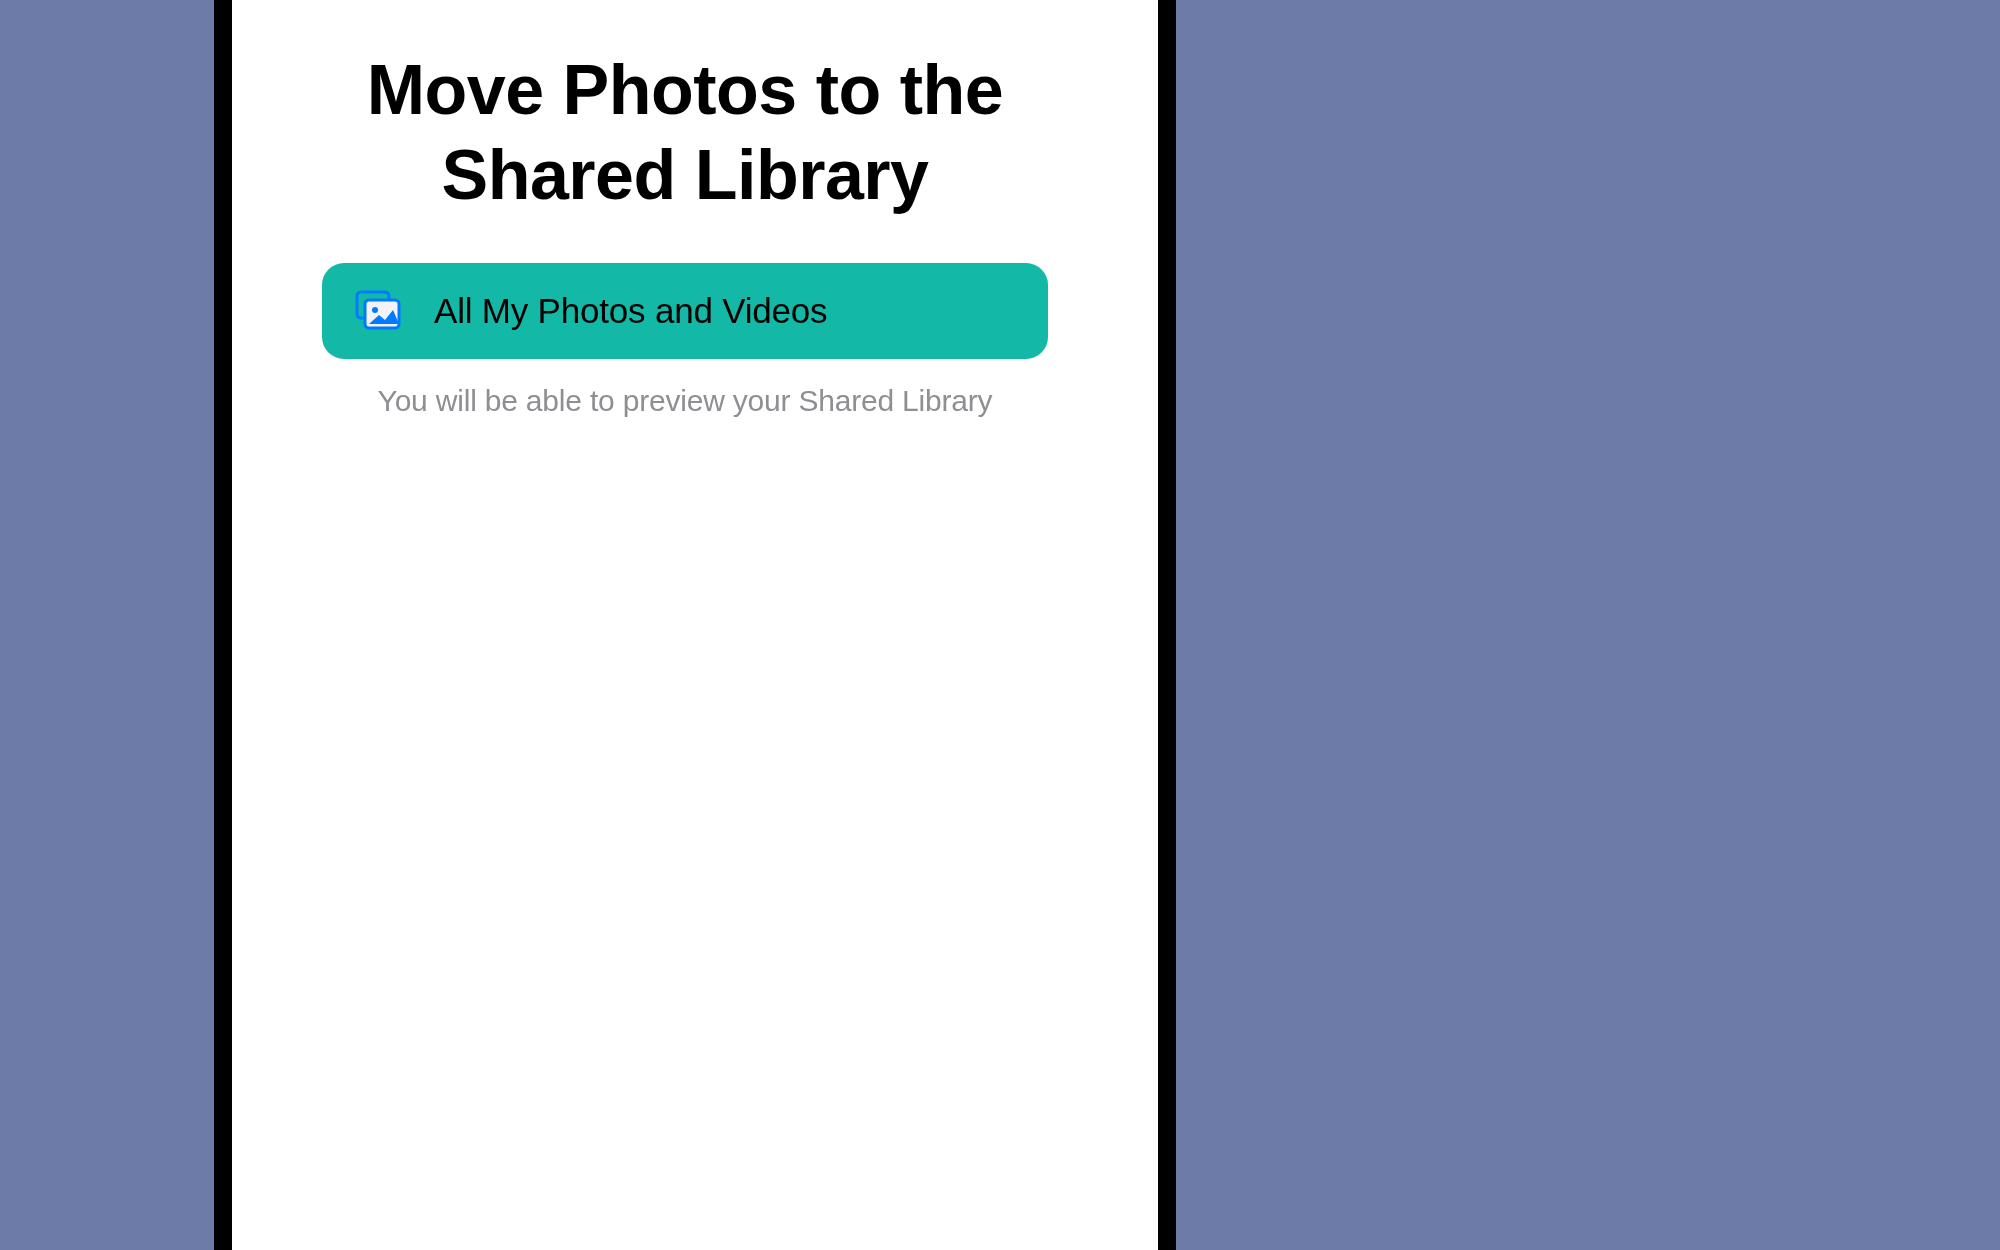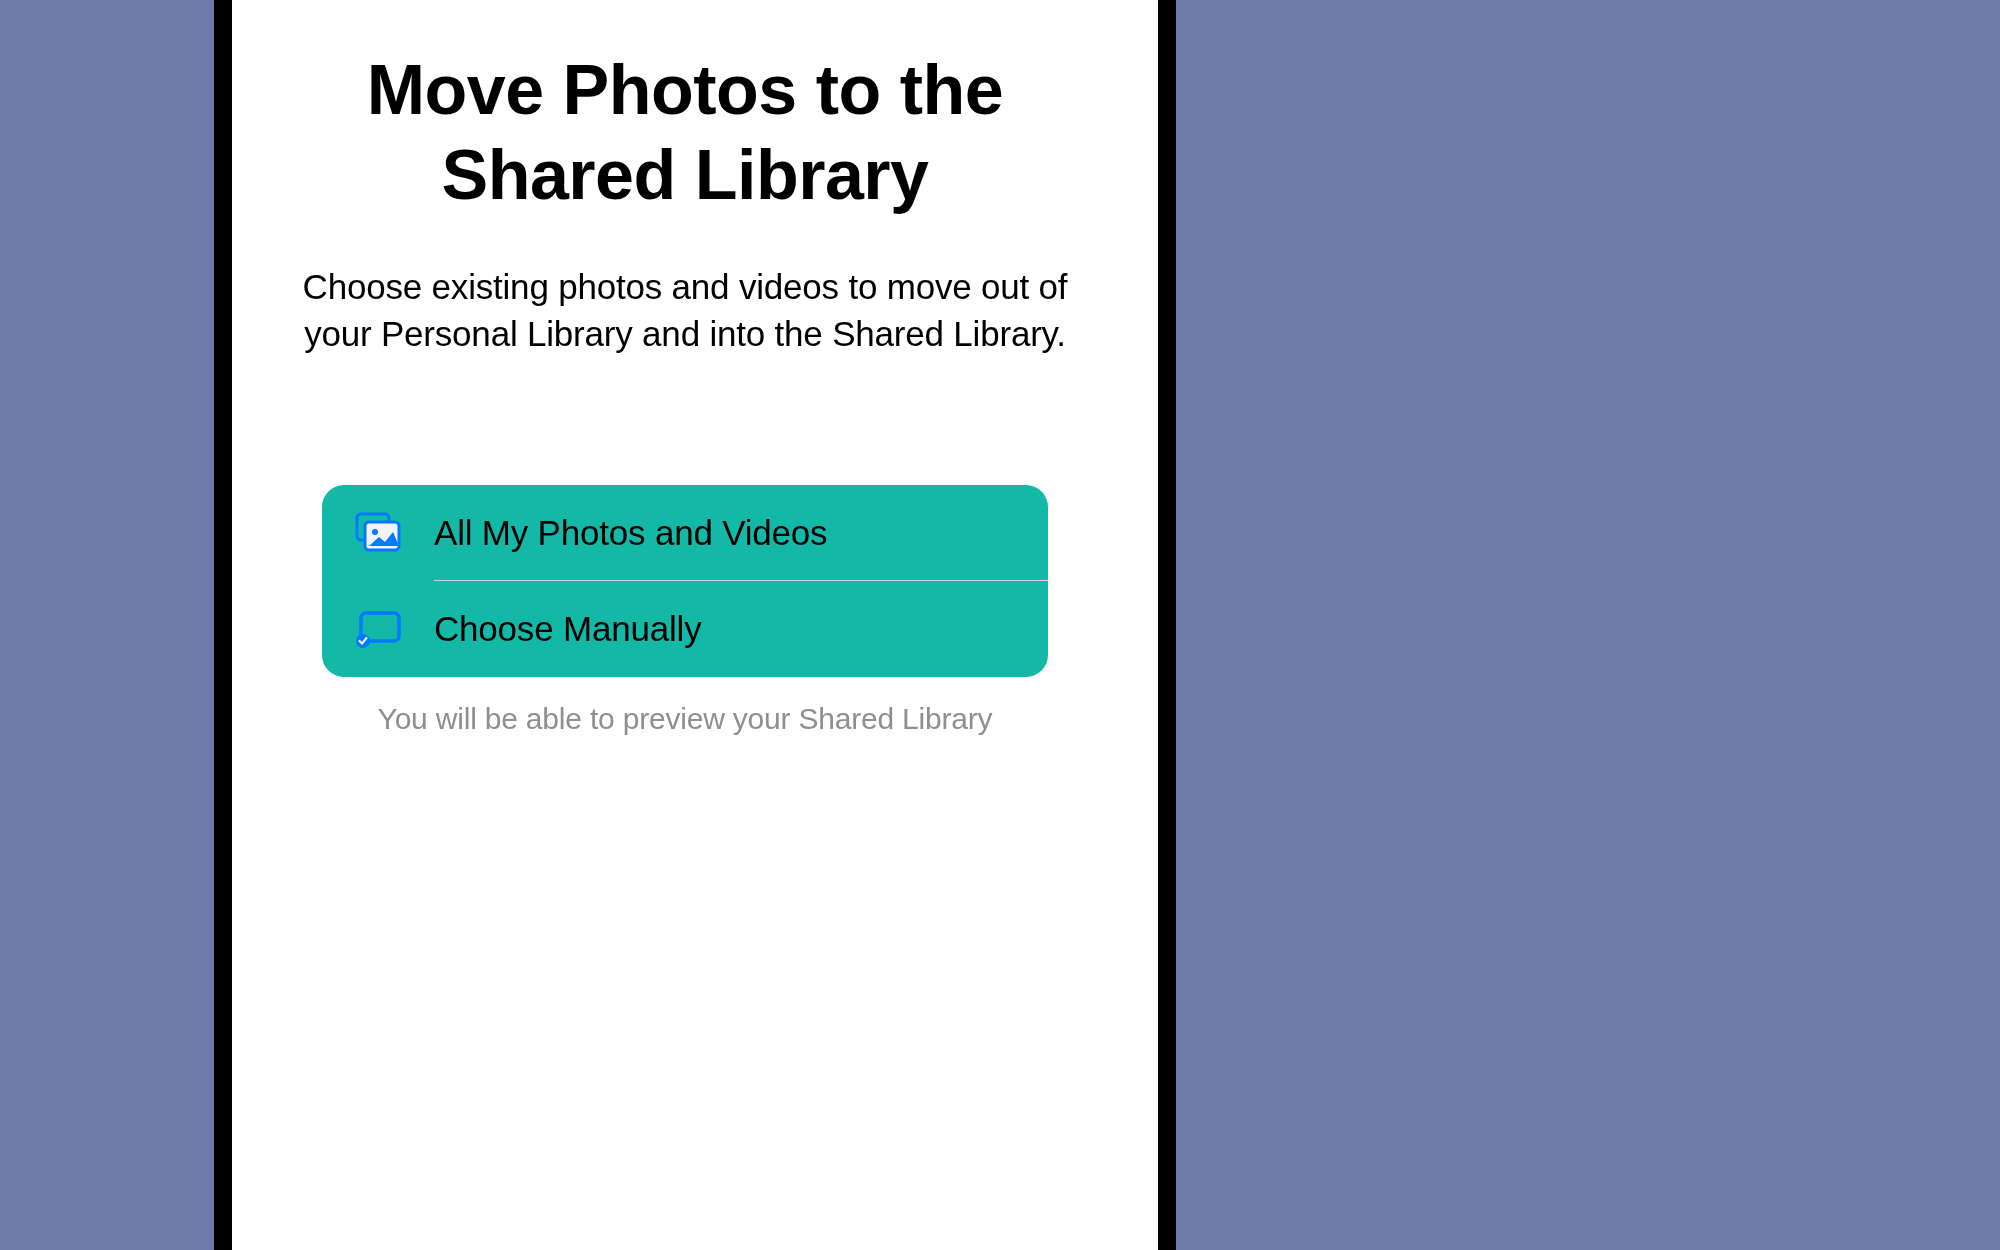"Choose existing photos and videos" p.subtitle { html: <p>Choose existing photos and videos to move out of your Personal Library and into the Shared Library.</p> -> none }
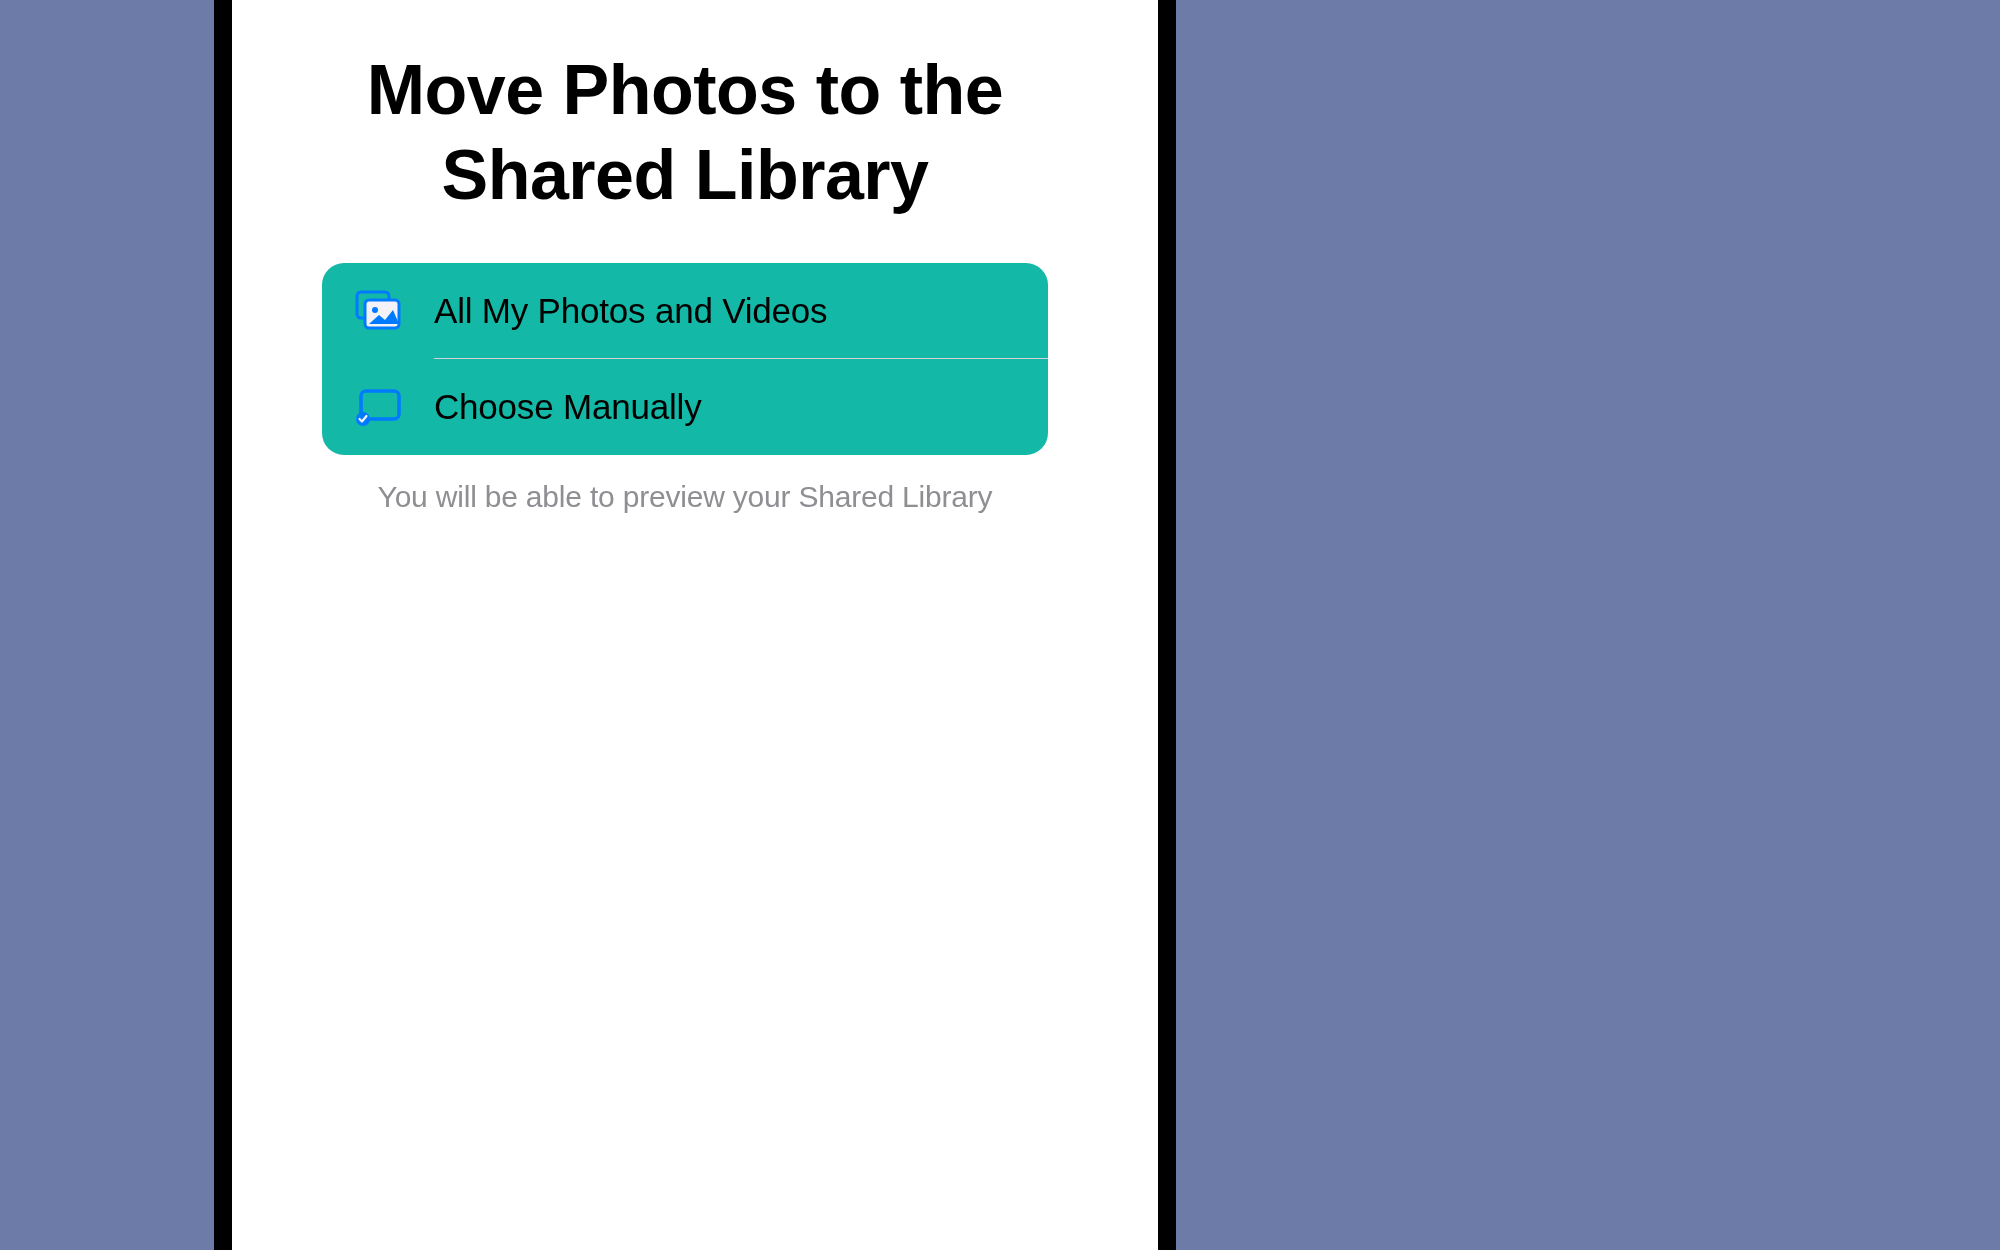"Choose Manually" div.option-row { html: <div> <span> <svg> <rect></rect> <circle></circle> <path></path> </svg> </span> <span>Choose Manually</span> </div> -> none }
